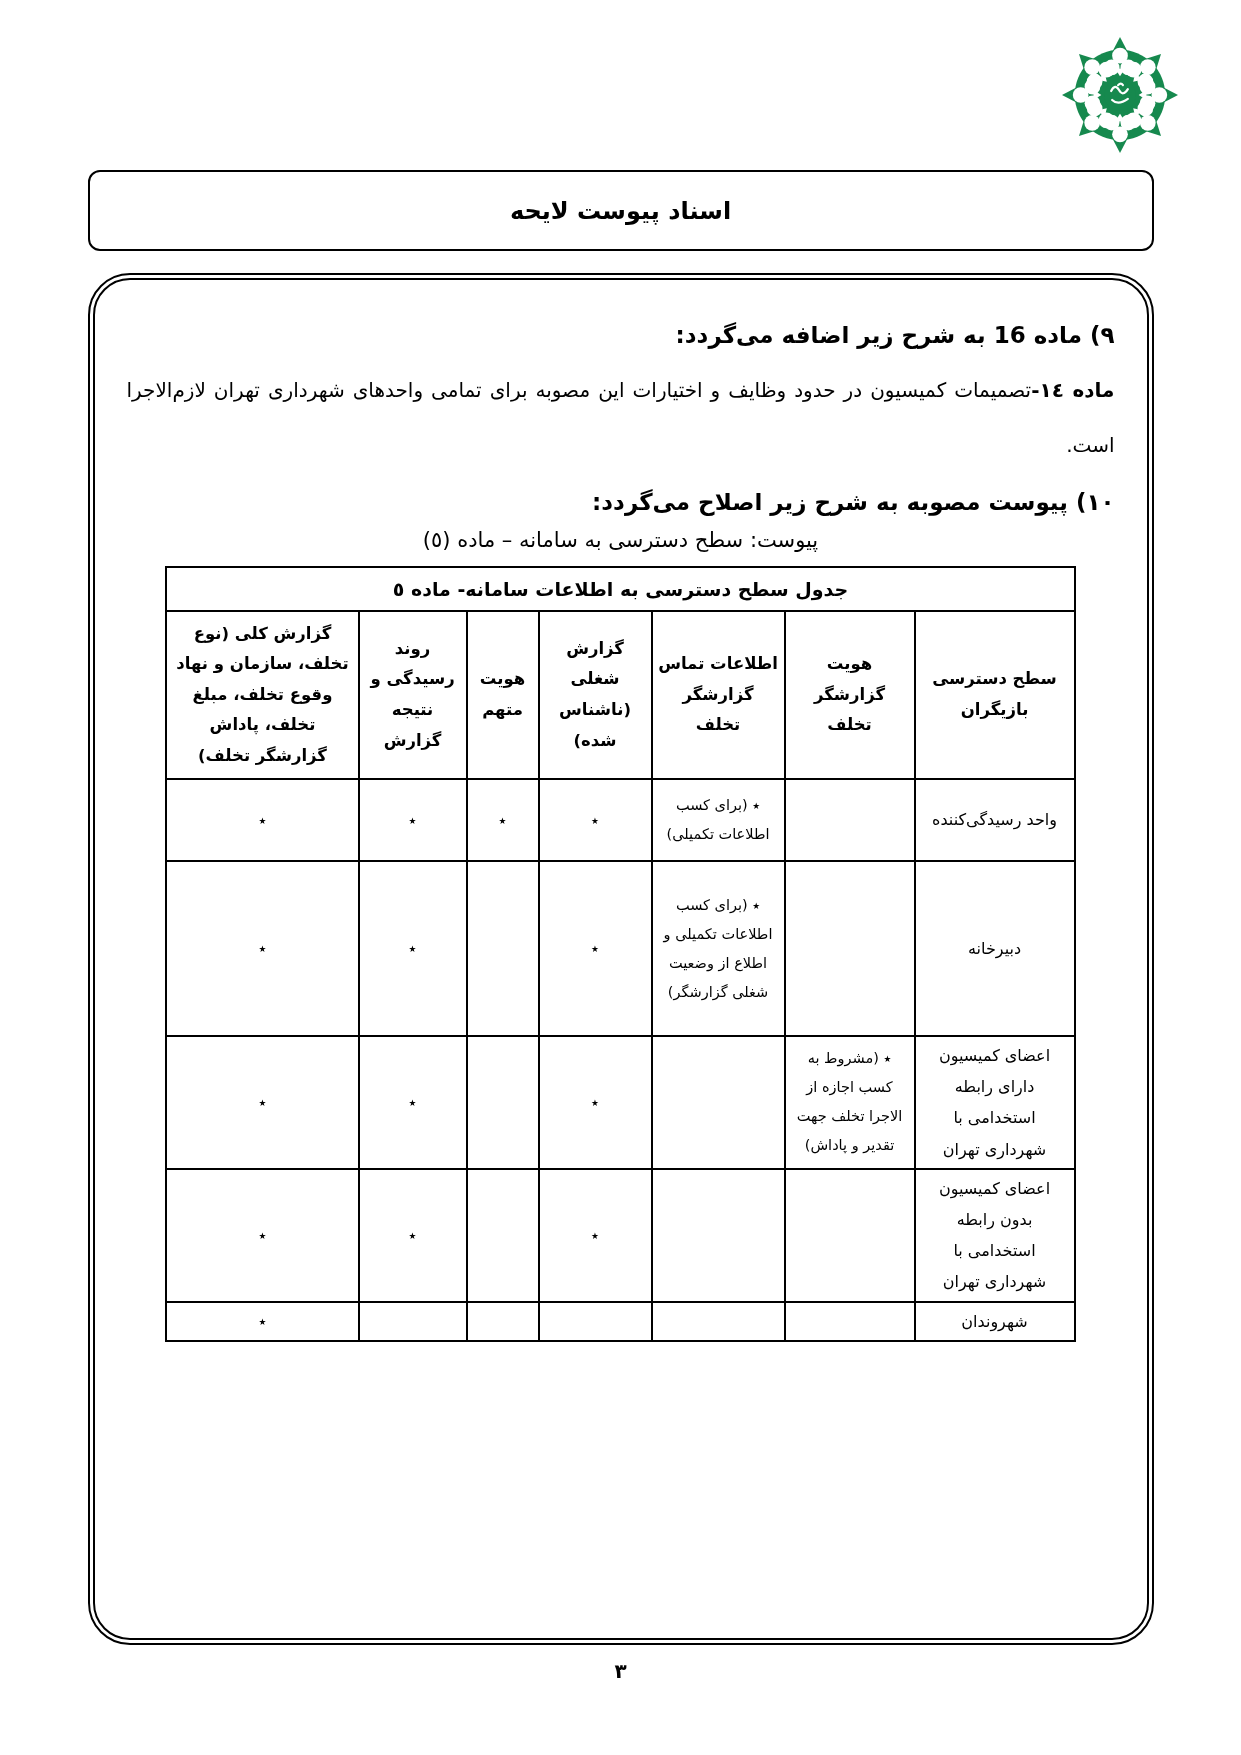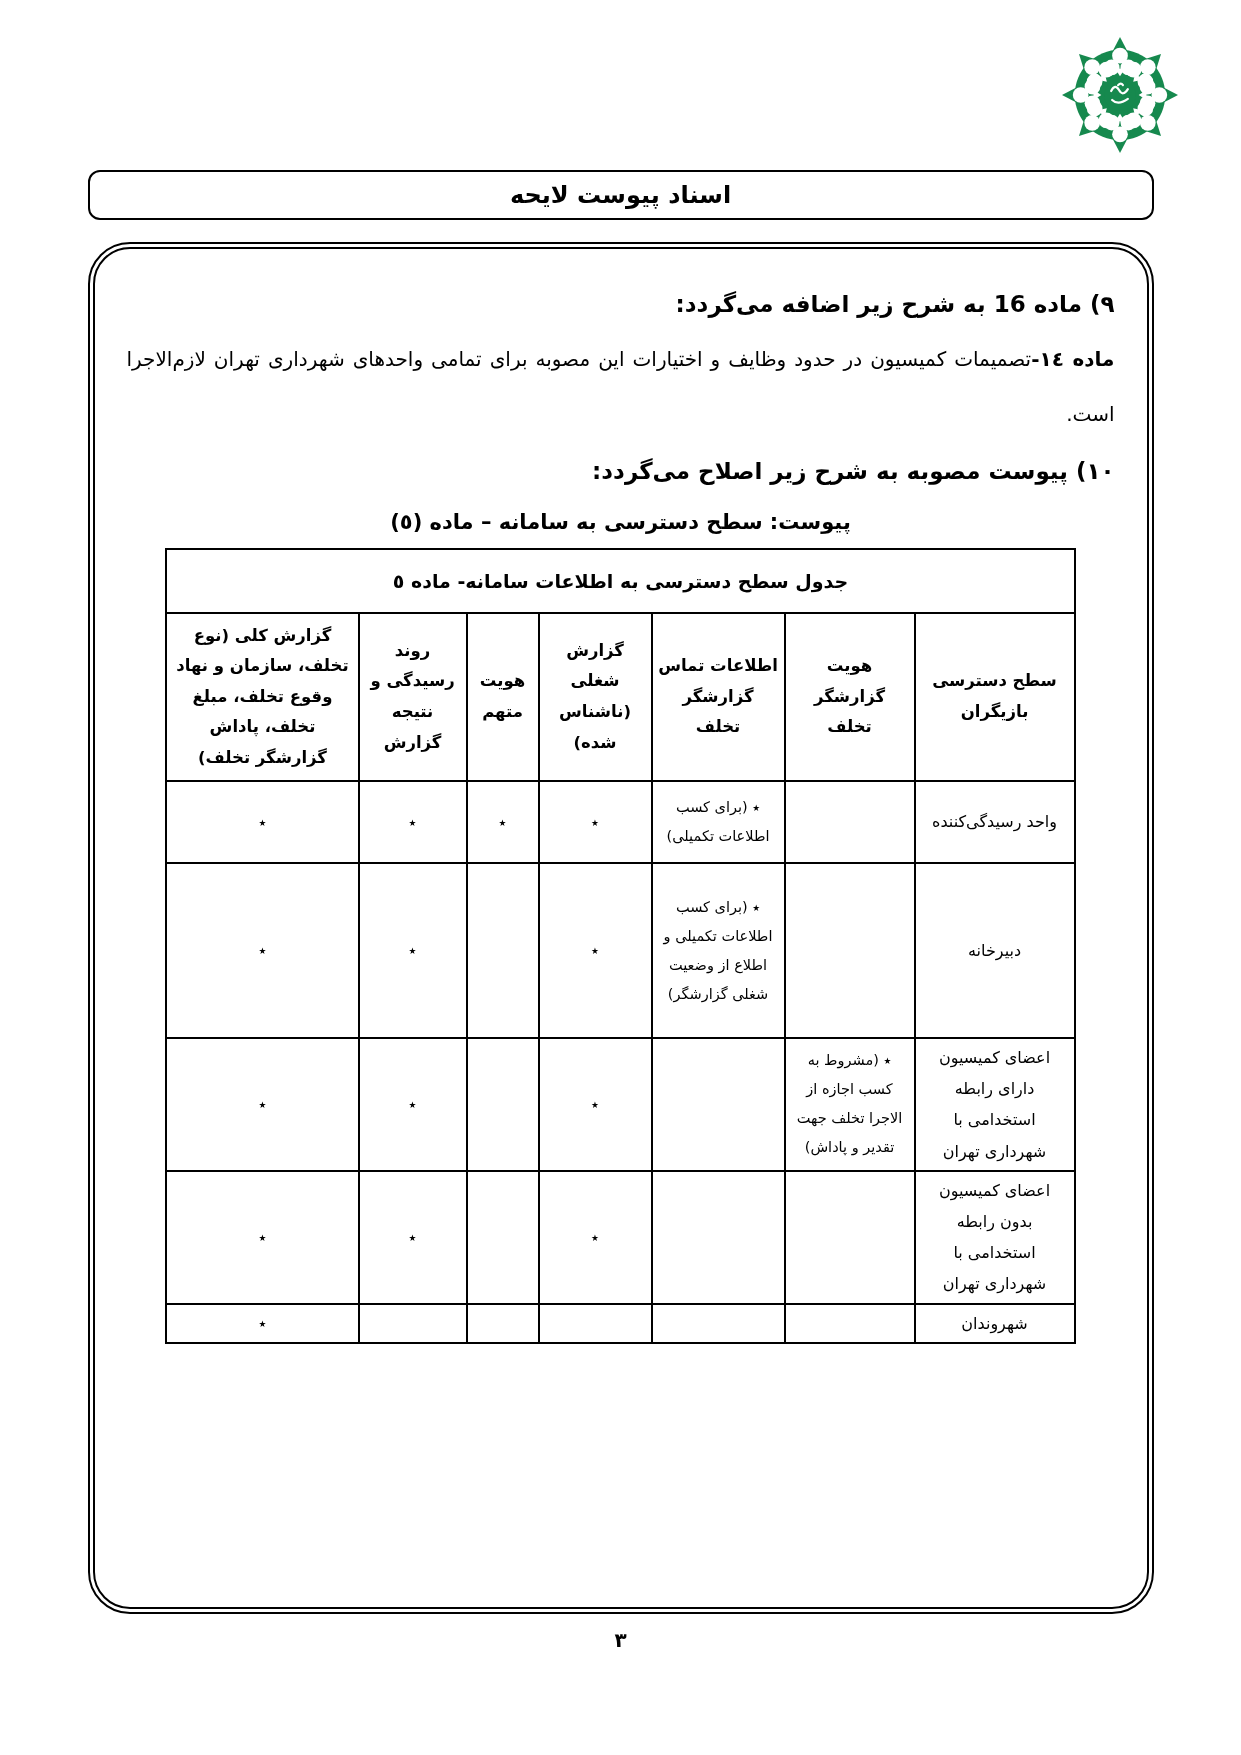"اسناد پیوست لایحه" .title-box { height: 50px -> 81px }
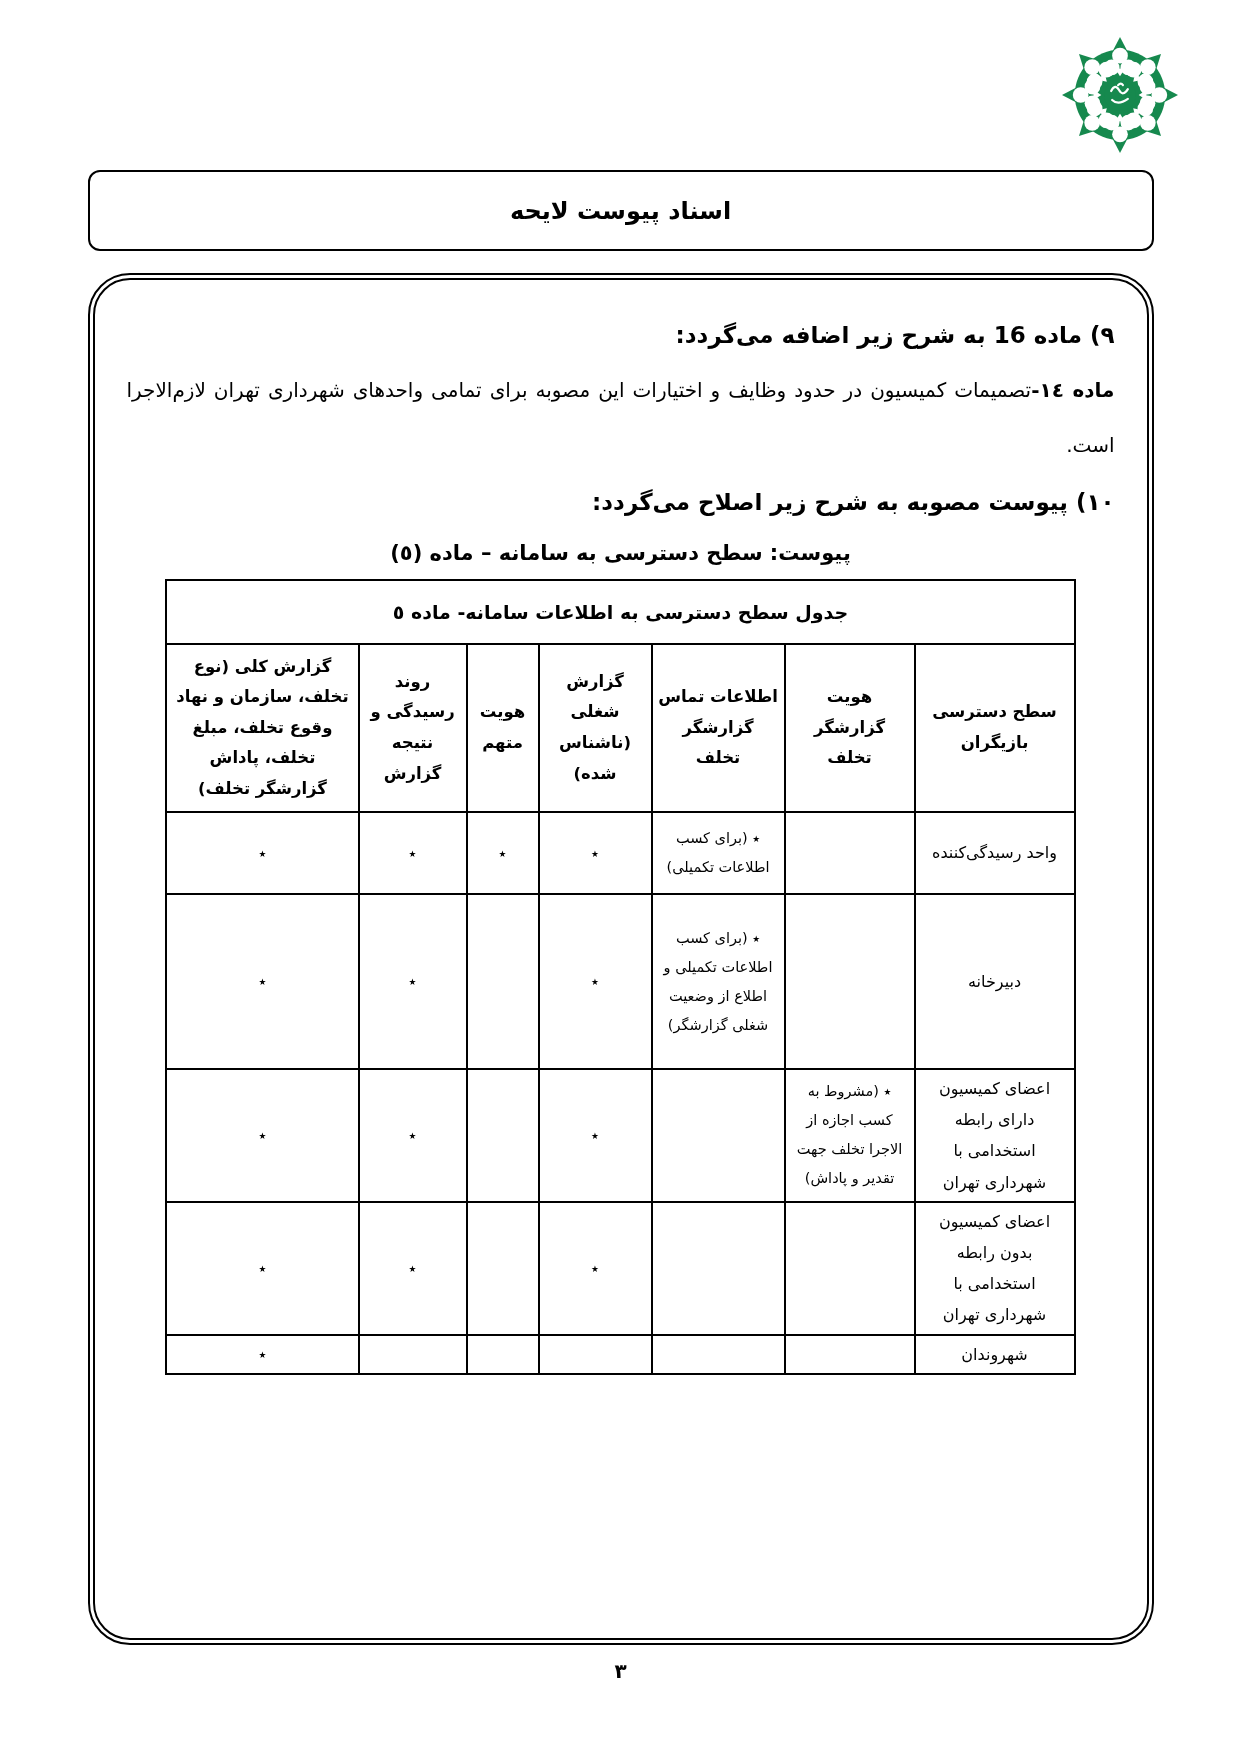"پیوست: سطح دسترسی به سامانه" .appendix-title { font-weight: bold -> normal; margin-top: 22px -> 9px }
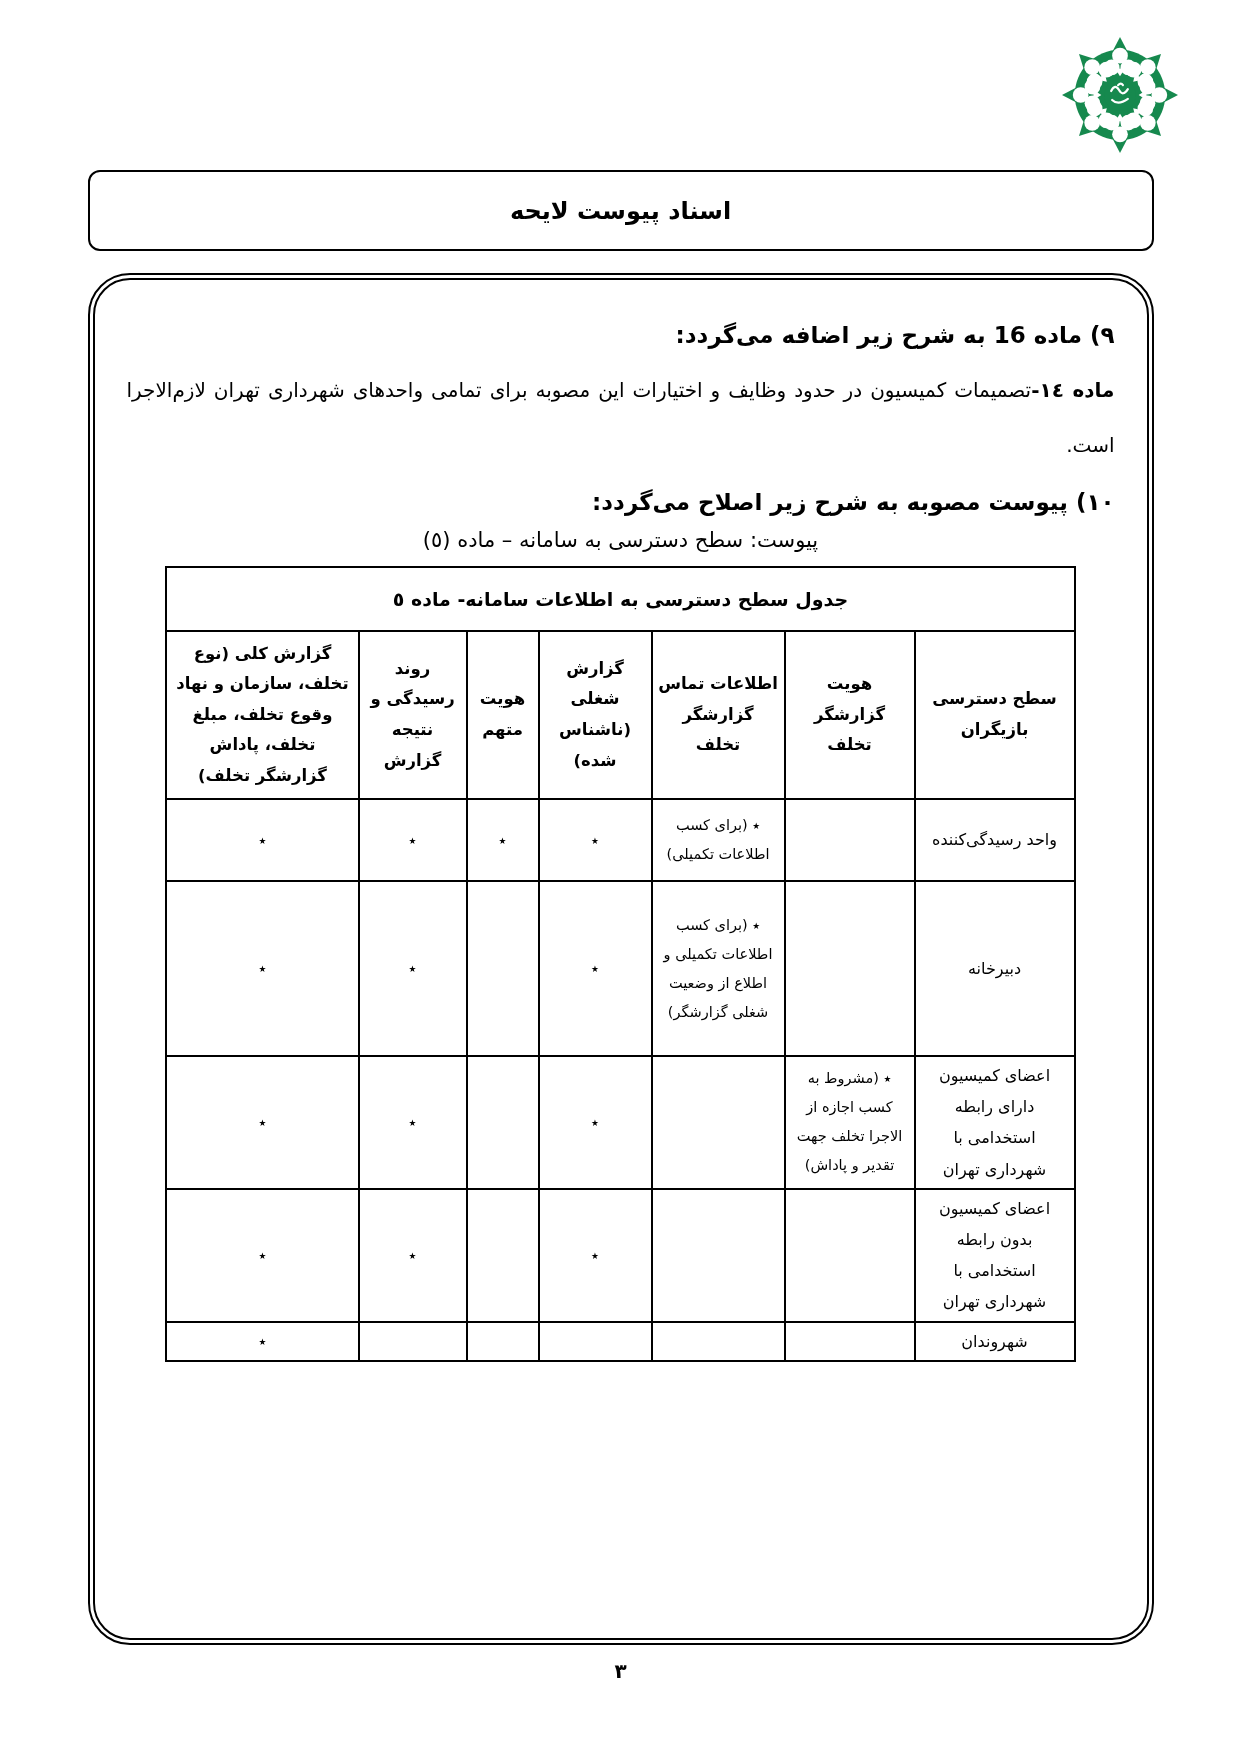"جدول سطح دسترسی به اطلاعات" tr.t-title { height: 64px -> 44px }
